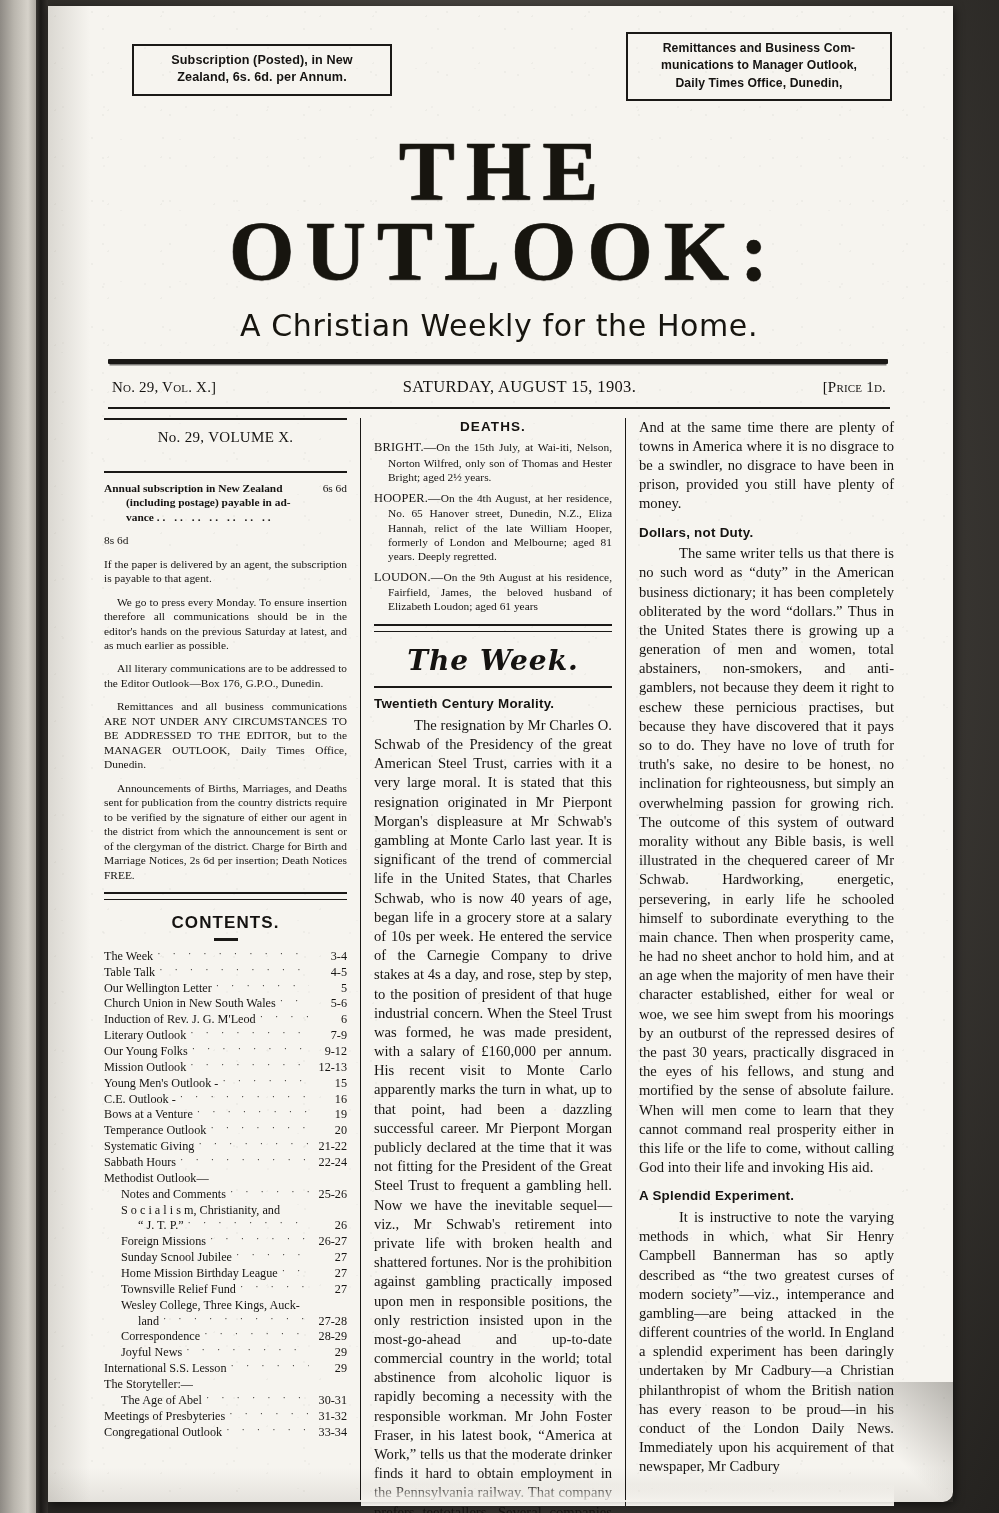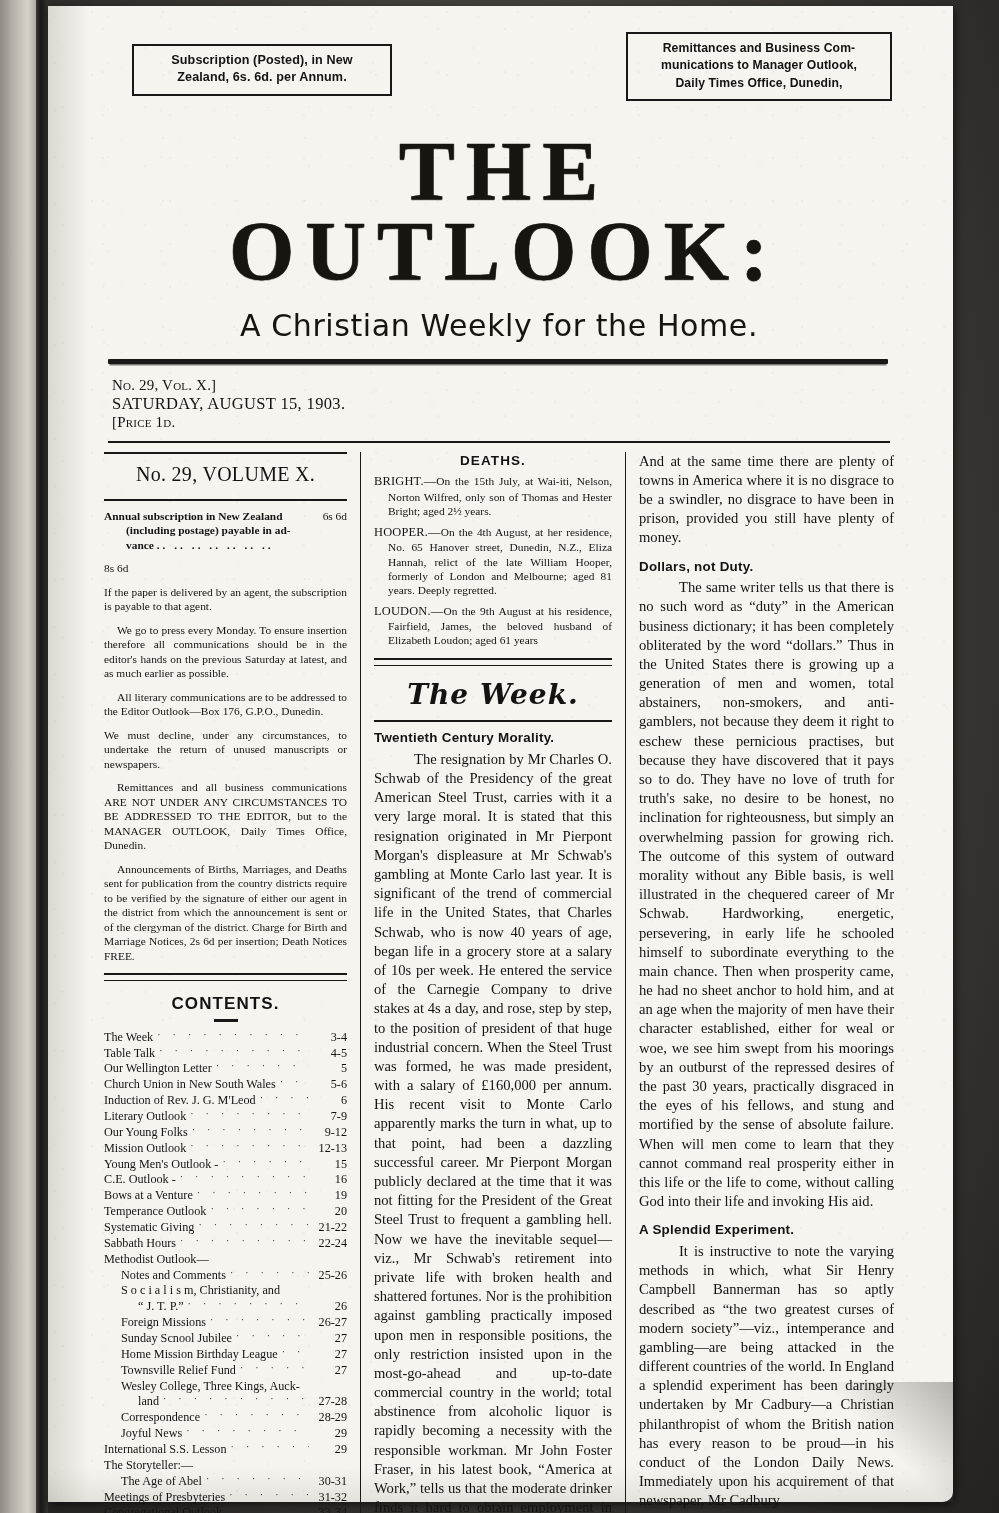"No. 29, Vol. X.]" .dateline { flex-direction: column -> none }
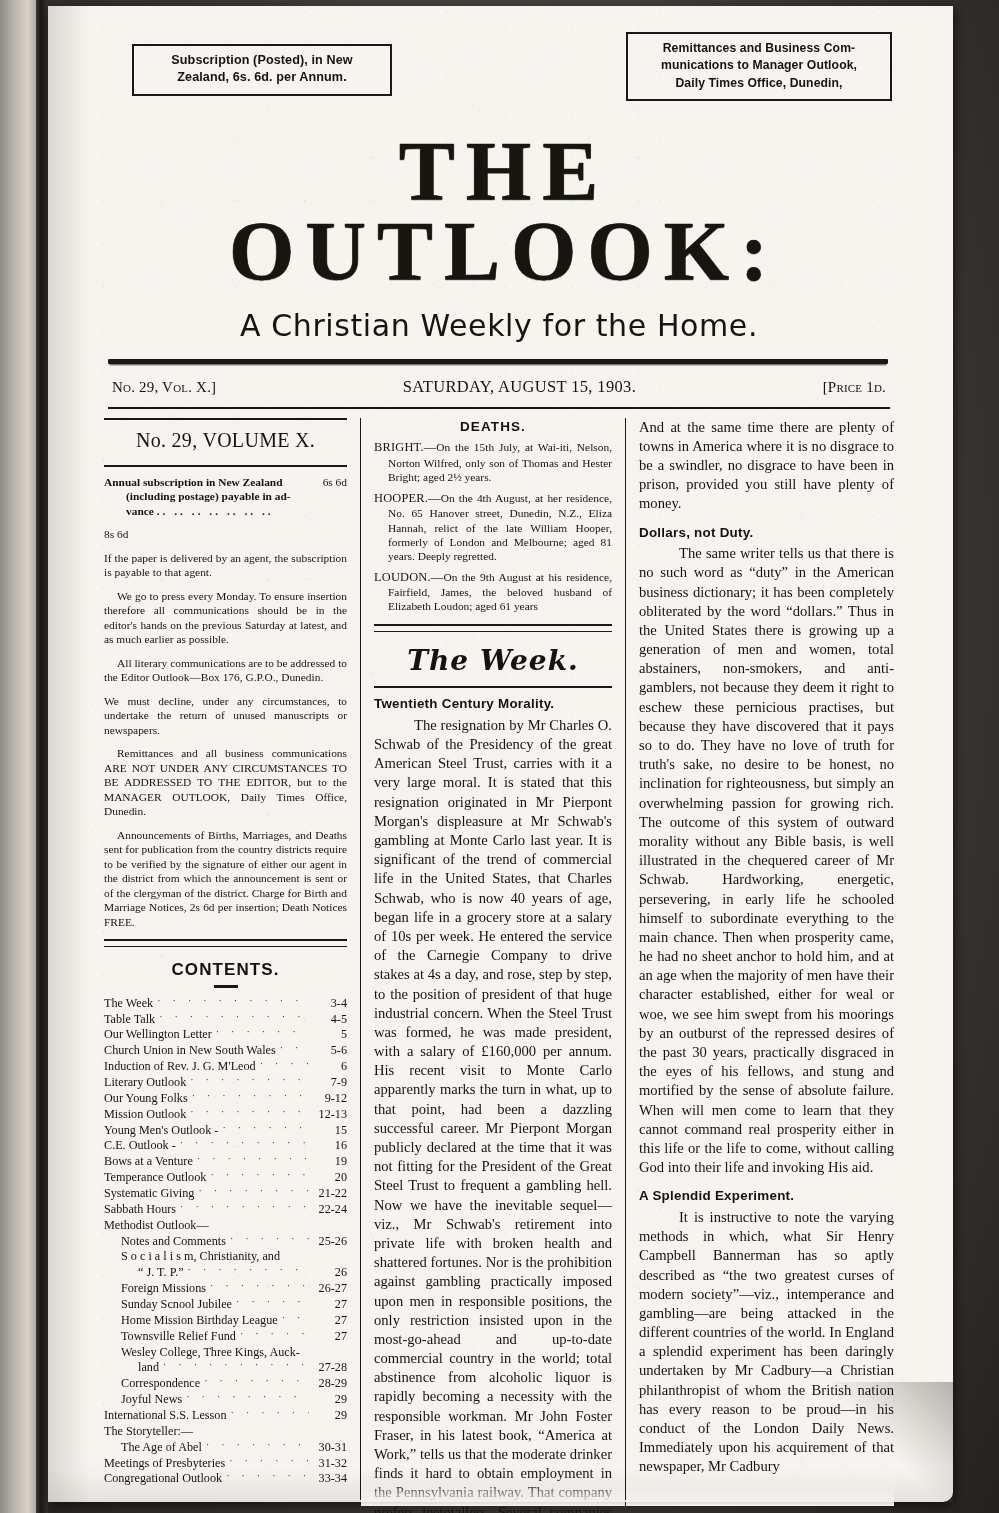"No. 29, VOLUME X." .volume-line { font-size: 20px -> 15px; margin: 6px 0 12px -> 6px 0 24px }
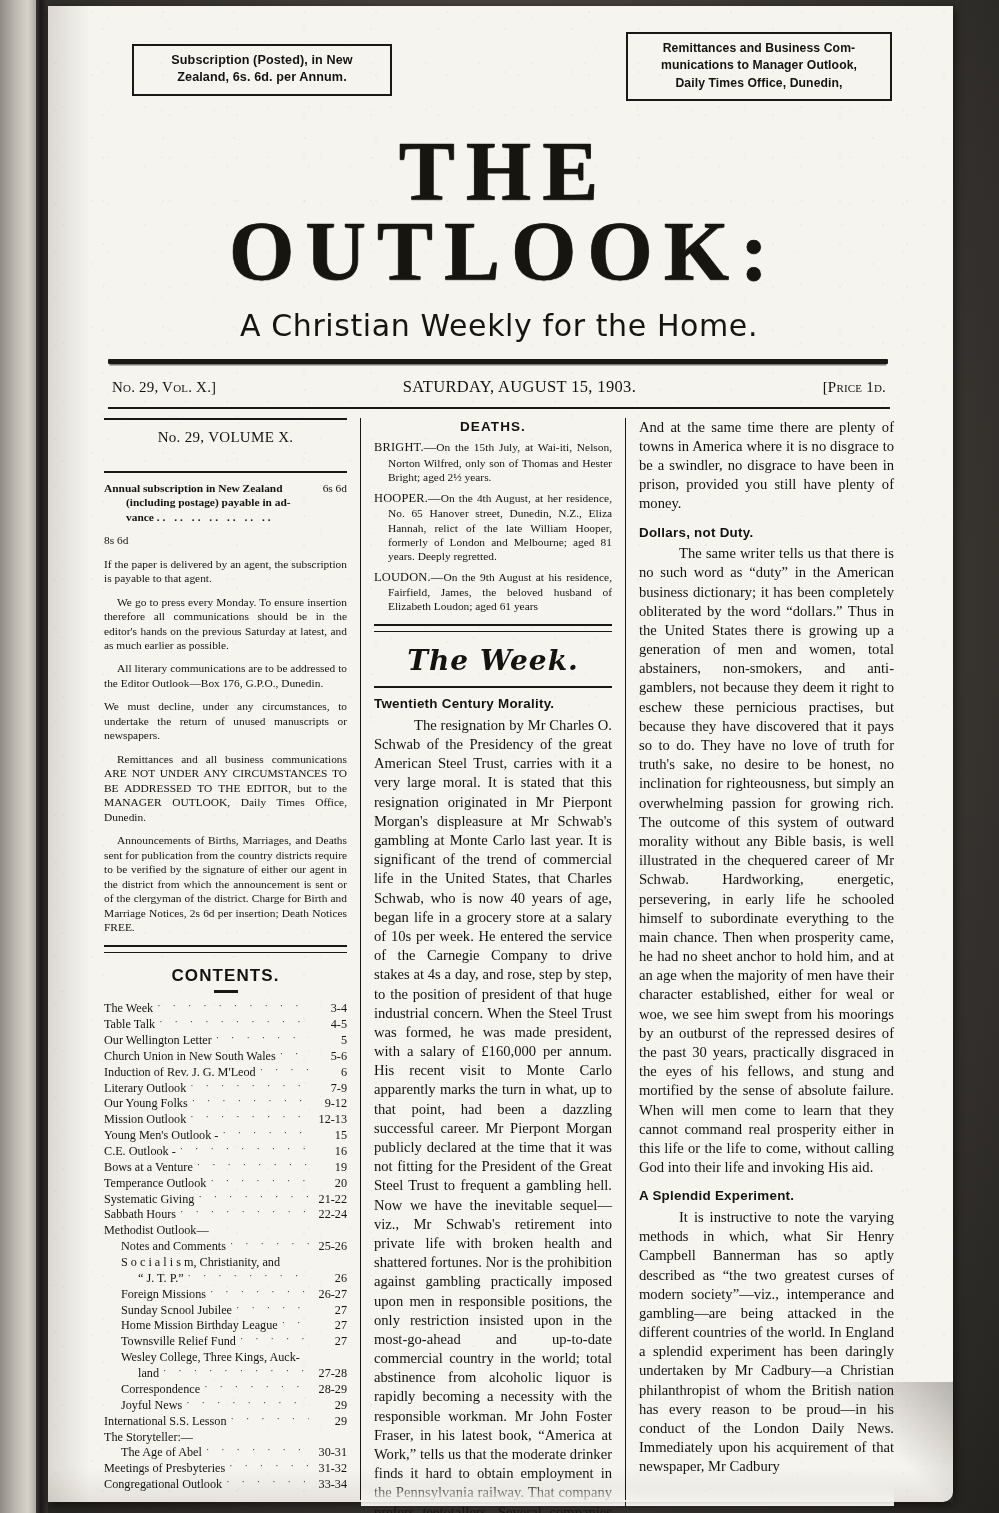"We must decline, under any" p.note { html: <p>We must decline, under any circumstances, to undertake the return of unused manuscripts or newspapers.</p> -> none }
